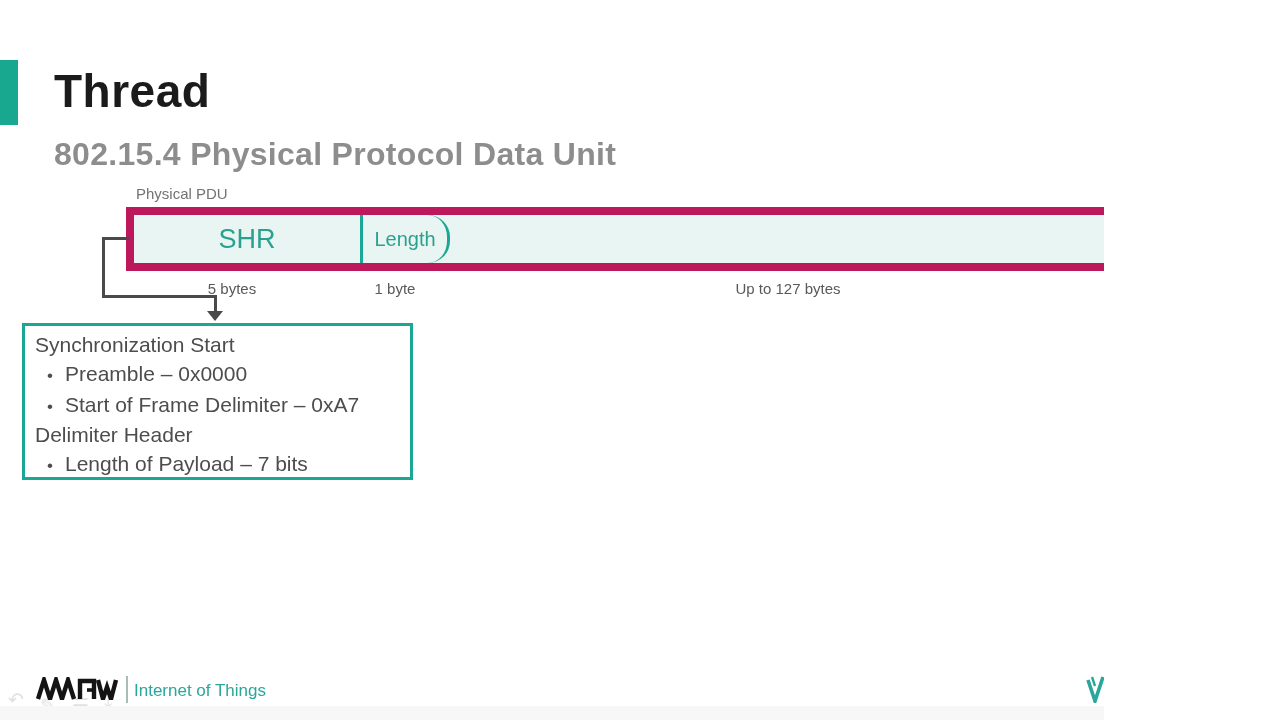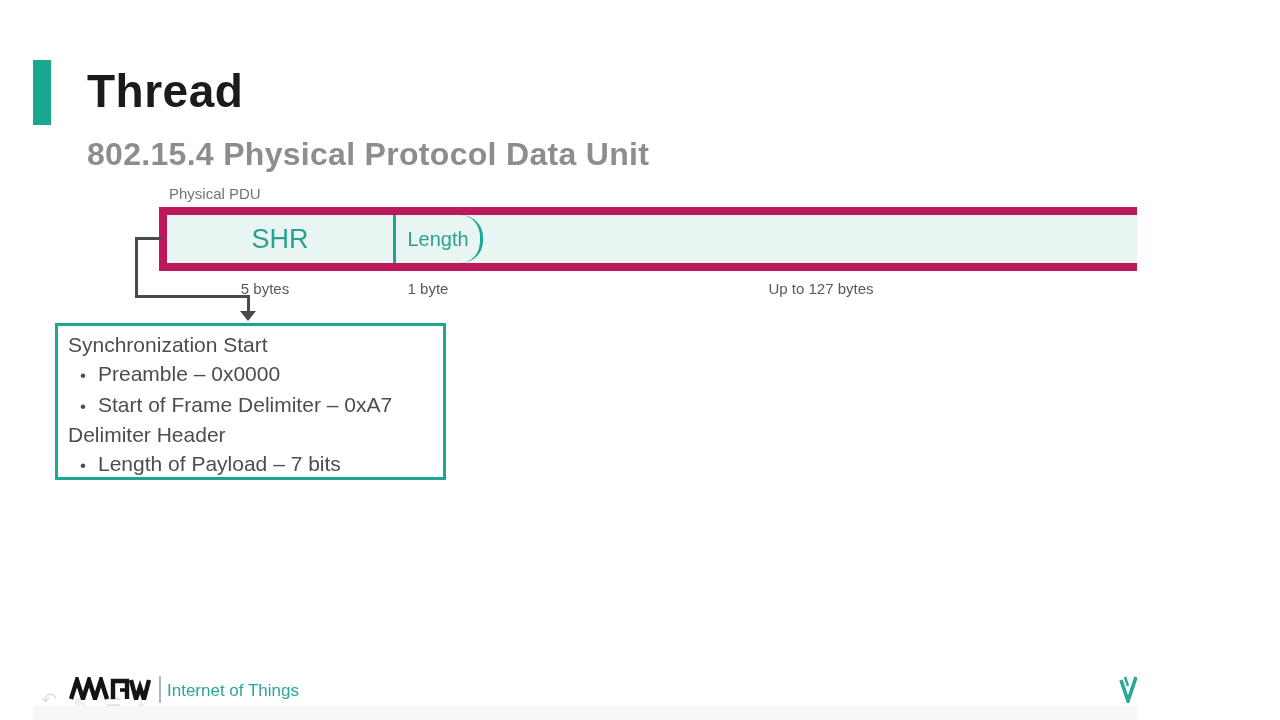"Thread" .slide { margin-left: 33px -> none }
